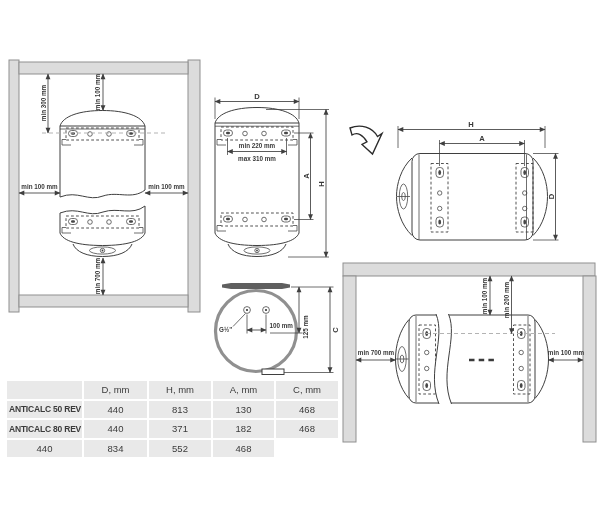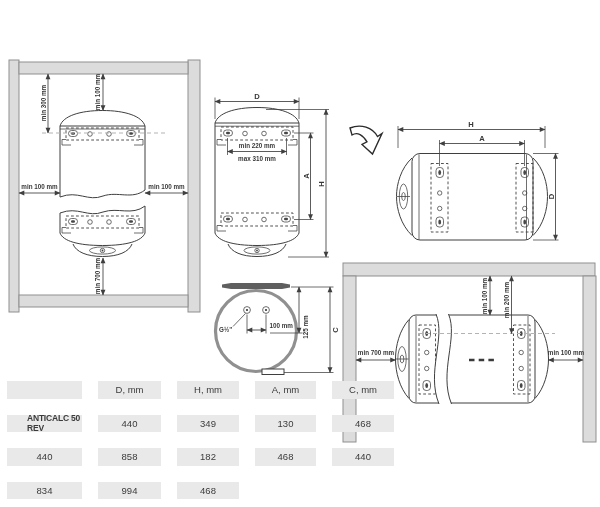"D, mm" .spec-table { gap: 16px -> 2px }
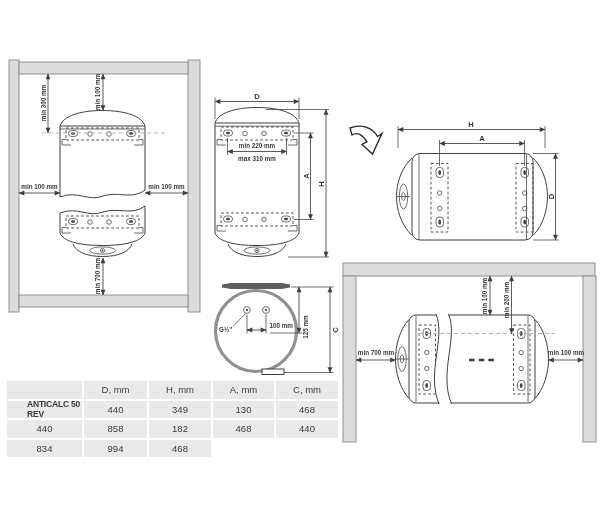"ANTICALC 50 REV" .cell.name { padding-left: 20px -> 2px }
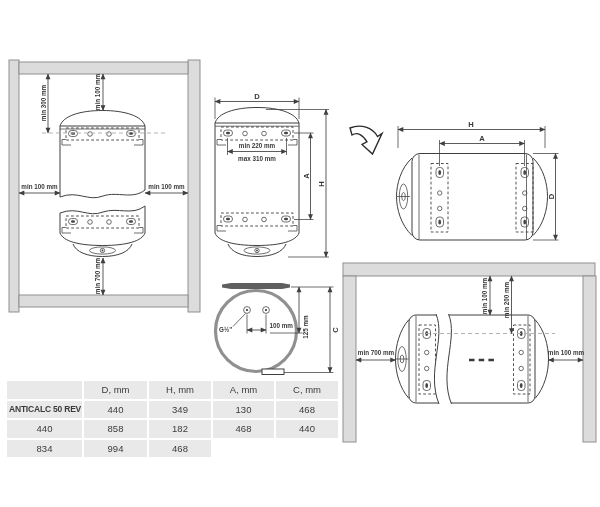"349" div.cell { text: 349 -> 813 }
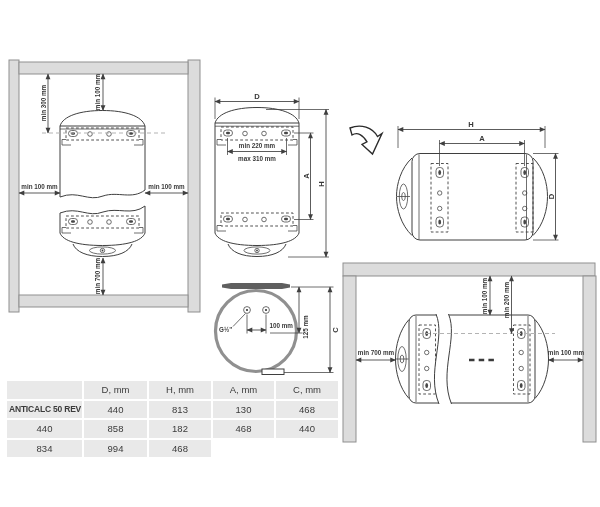"ANTICALC 80 REV" div.cell { html: none -> <div>ANTICALC 80 REV</div> }
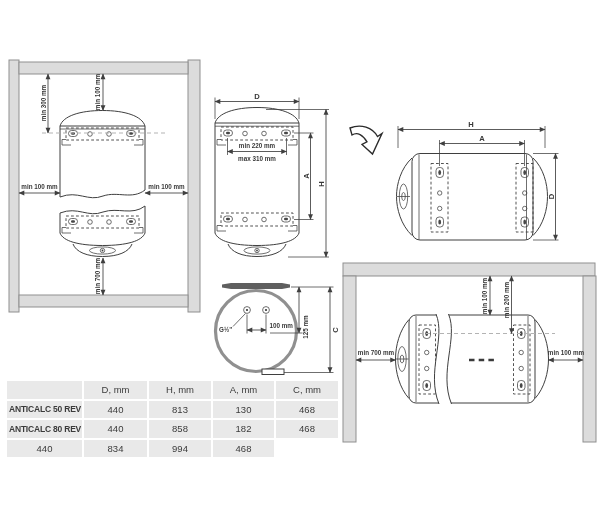"858" div.cell { text: 858 -> 371 }
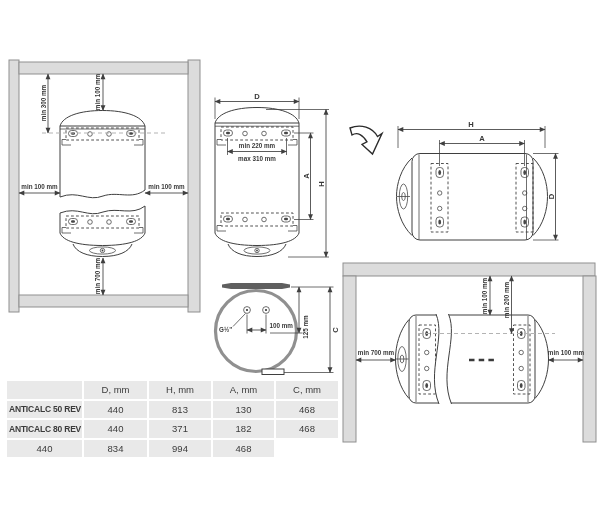"994" div.cell { text: 994 -> 552 }
